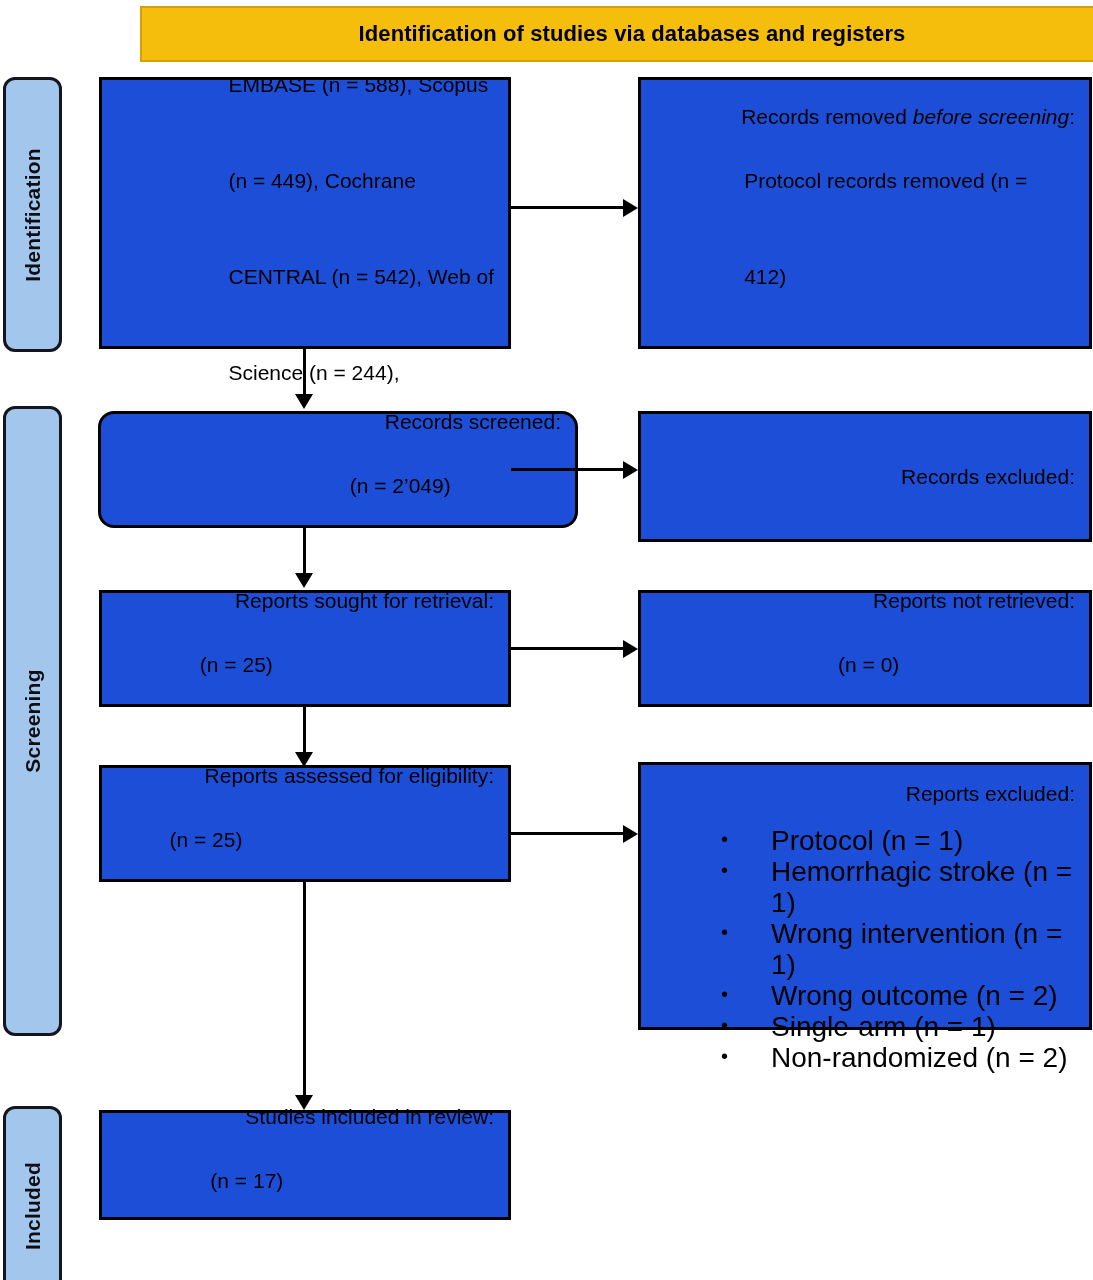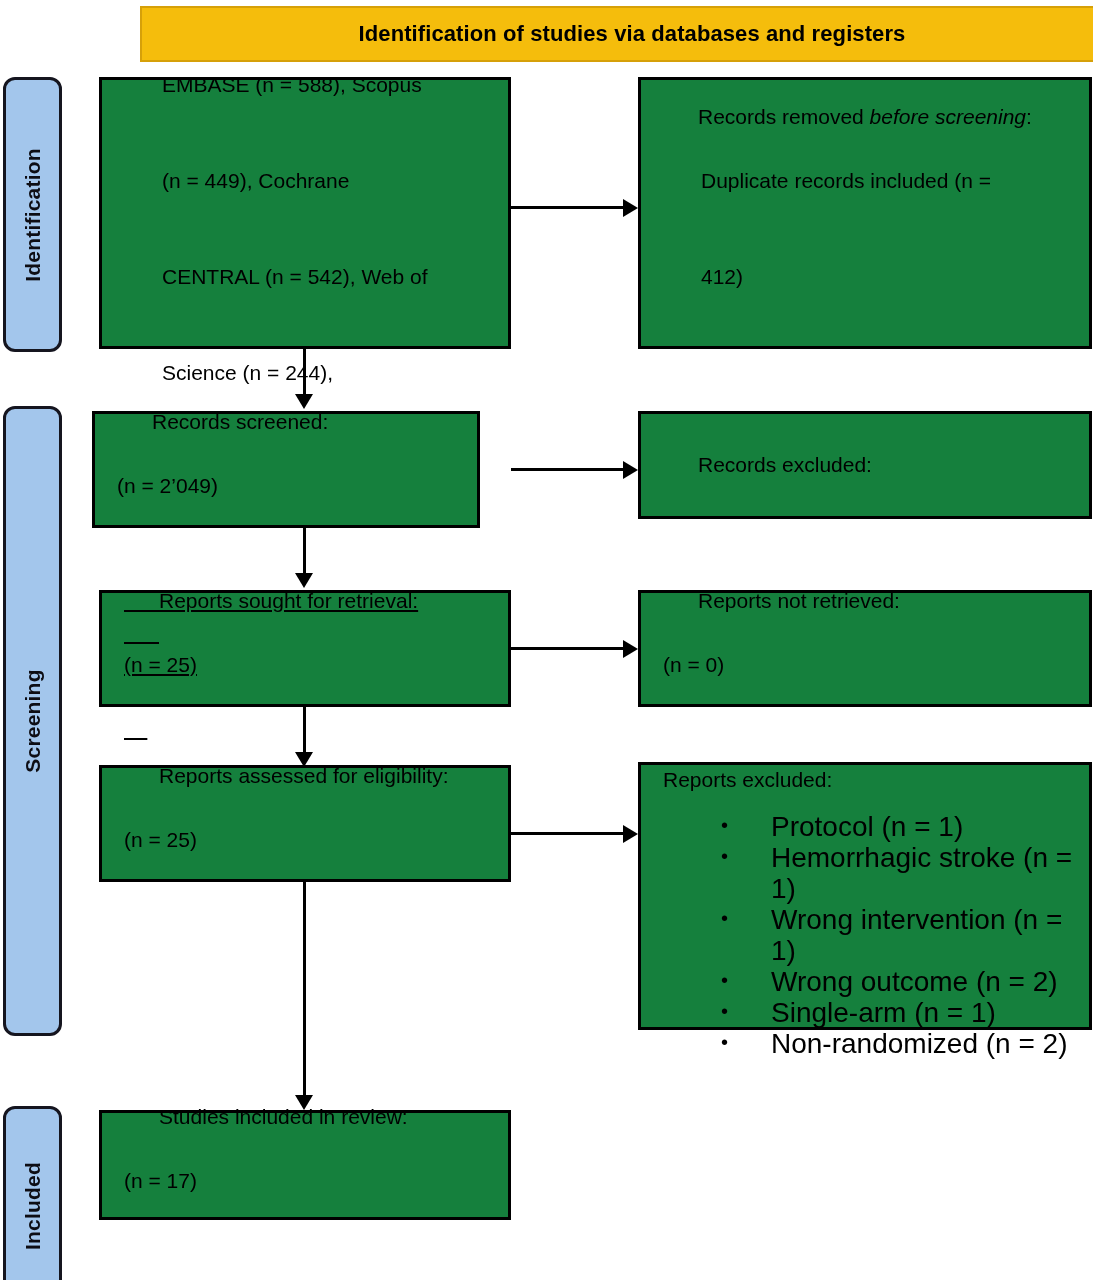"EMBASE (n = 588), Scopus" .node { align-items: none -> flex-end; background: #15803d -> #1d4ed8 }
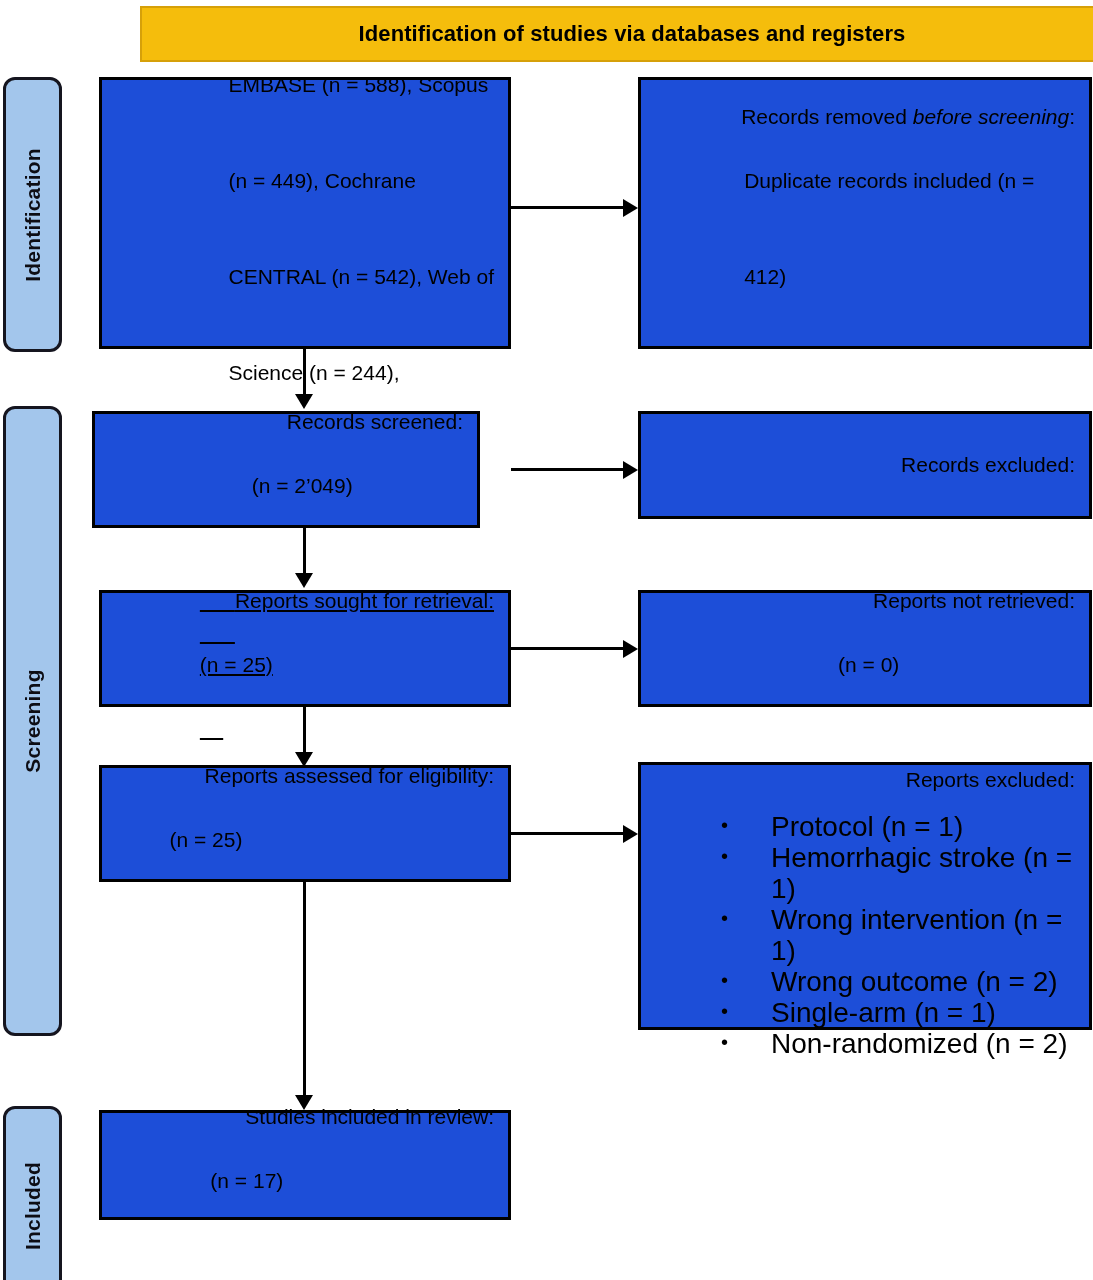"Duplicate records included (n =" span.indent { text: Duplicate records included -> Protocol records removed }
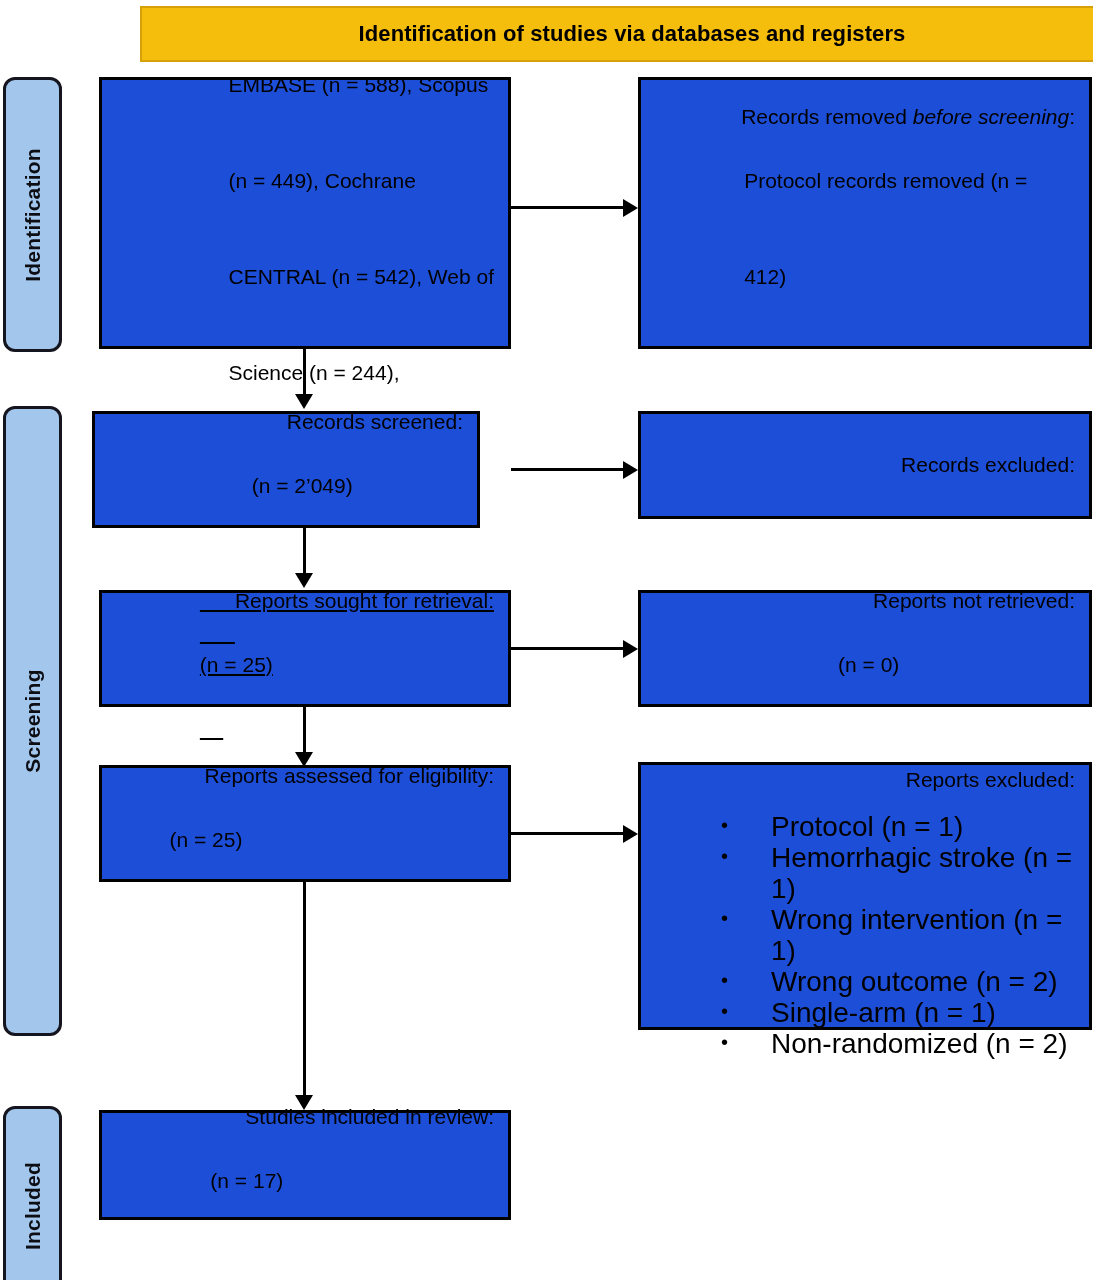"Records screened:" div.node { border-radius: none -> 16px; left: 92px -> 98px; width: 388px -> 480px }
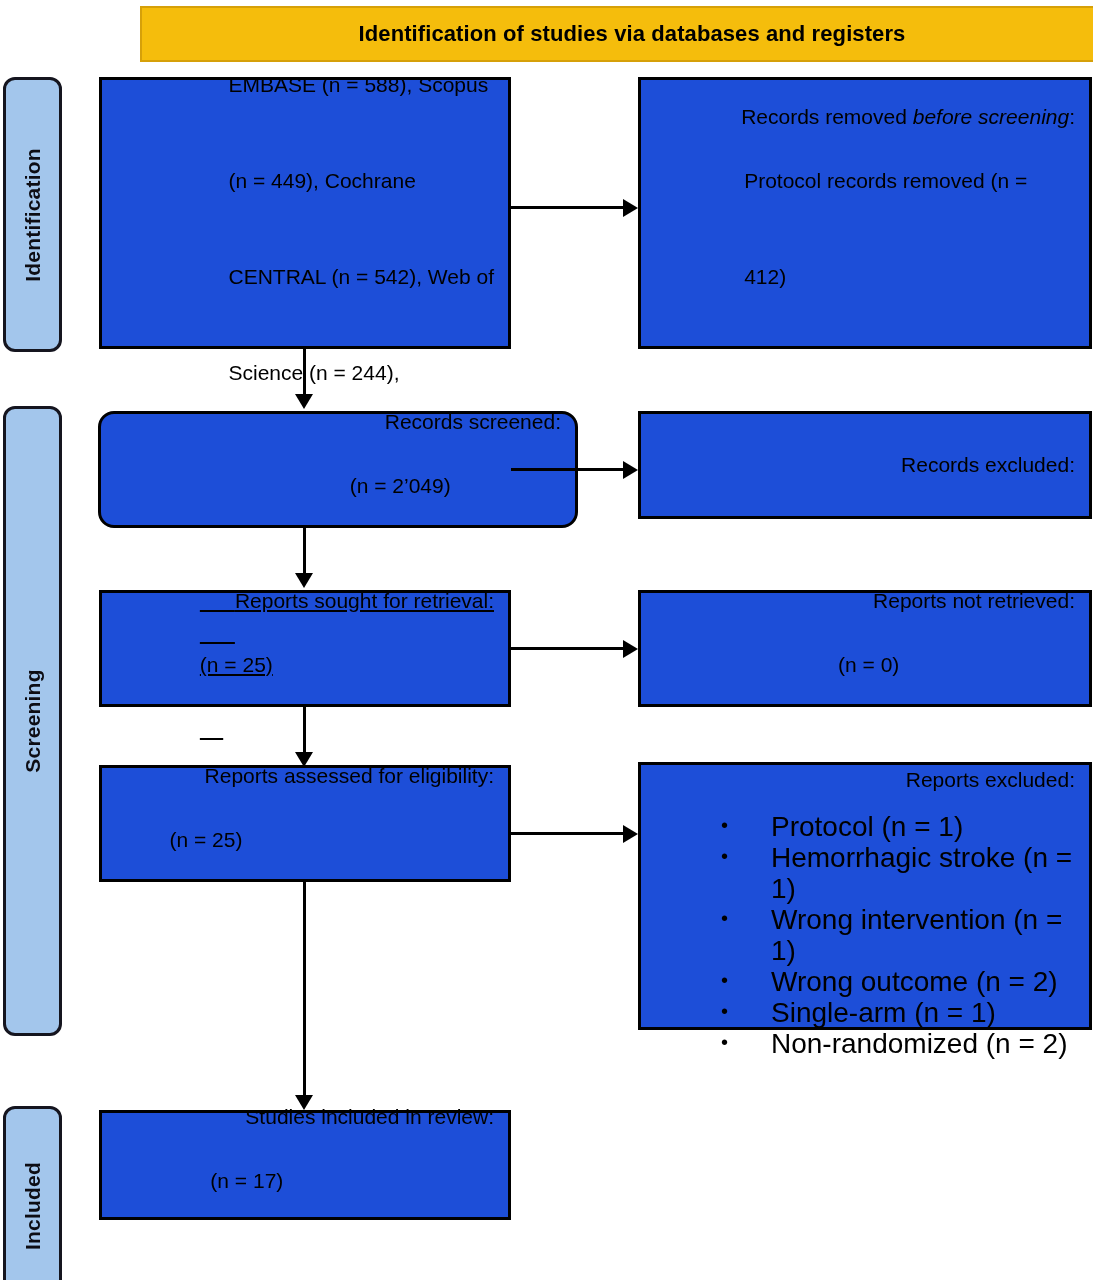"Records excluded:" div.node { height: 108px -> 131px }
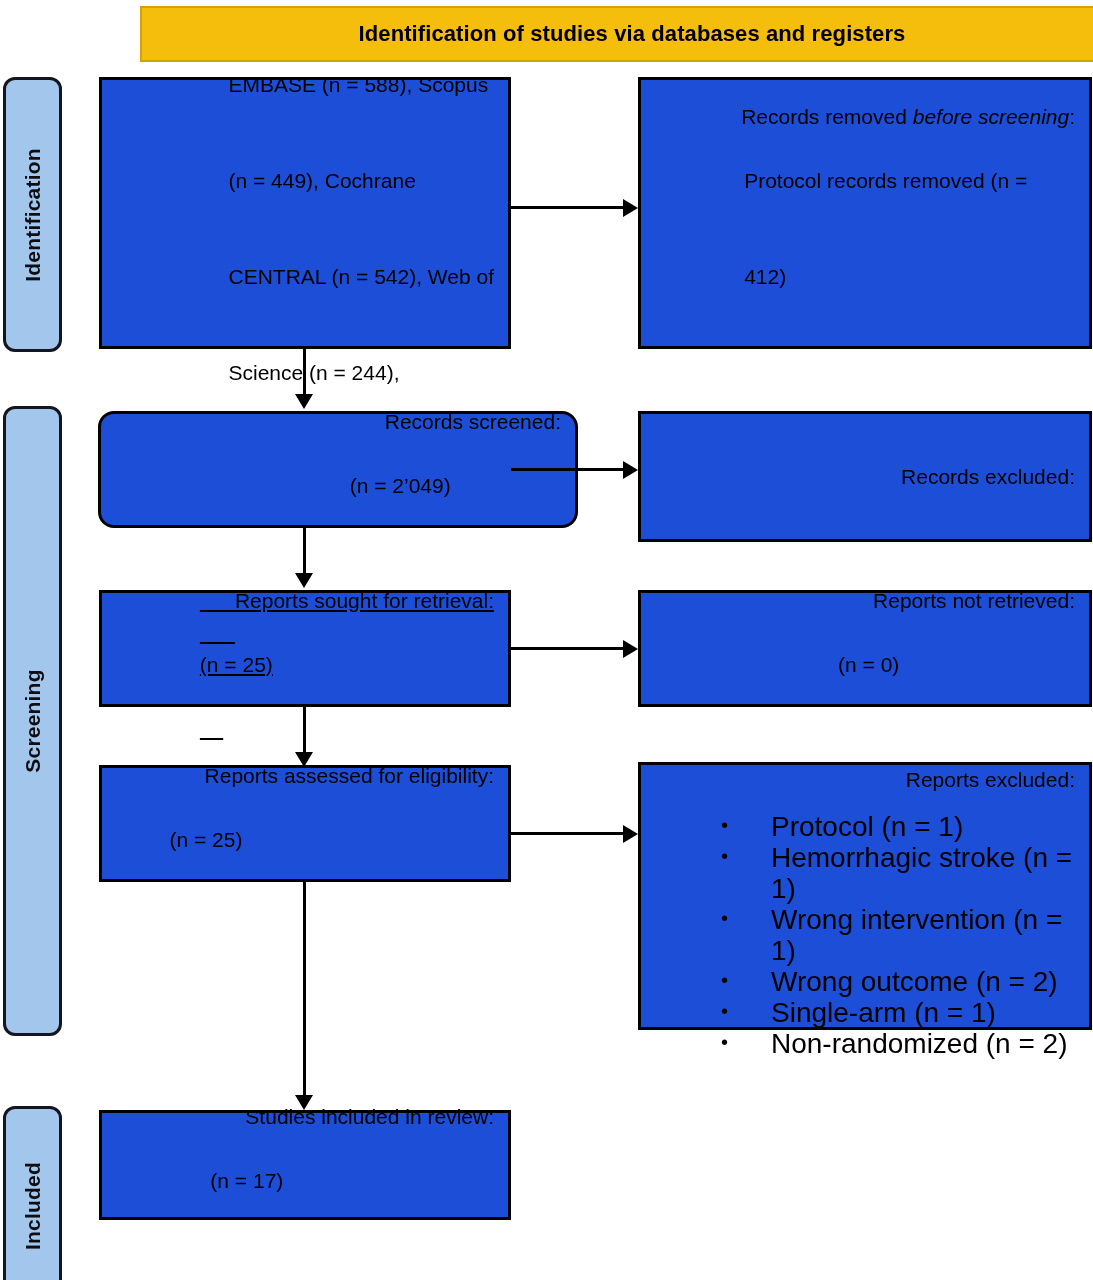"Reports sought for retrieval:" div.node { text-decoration: underline -> none }
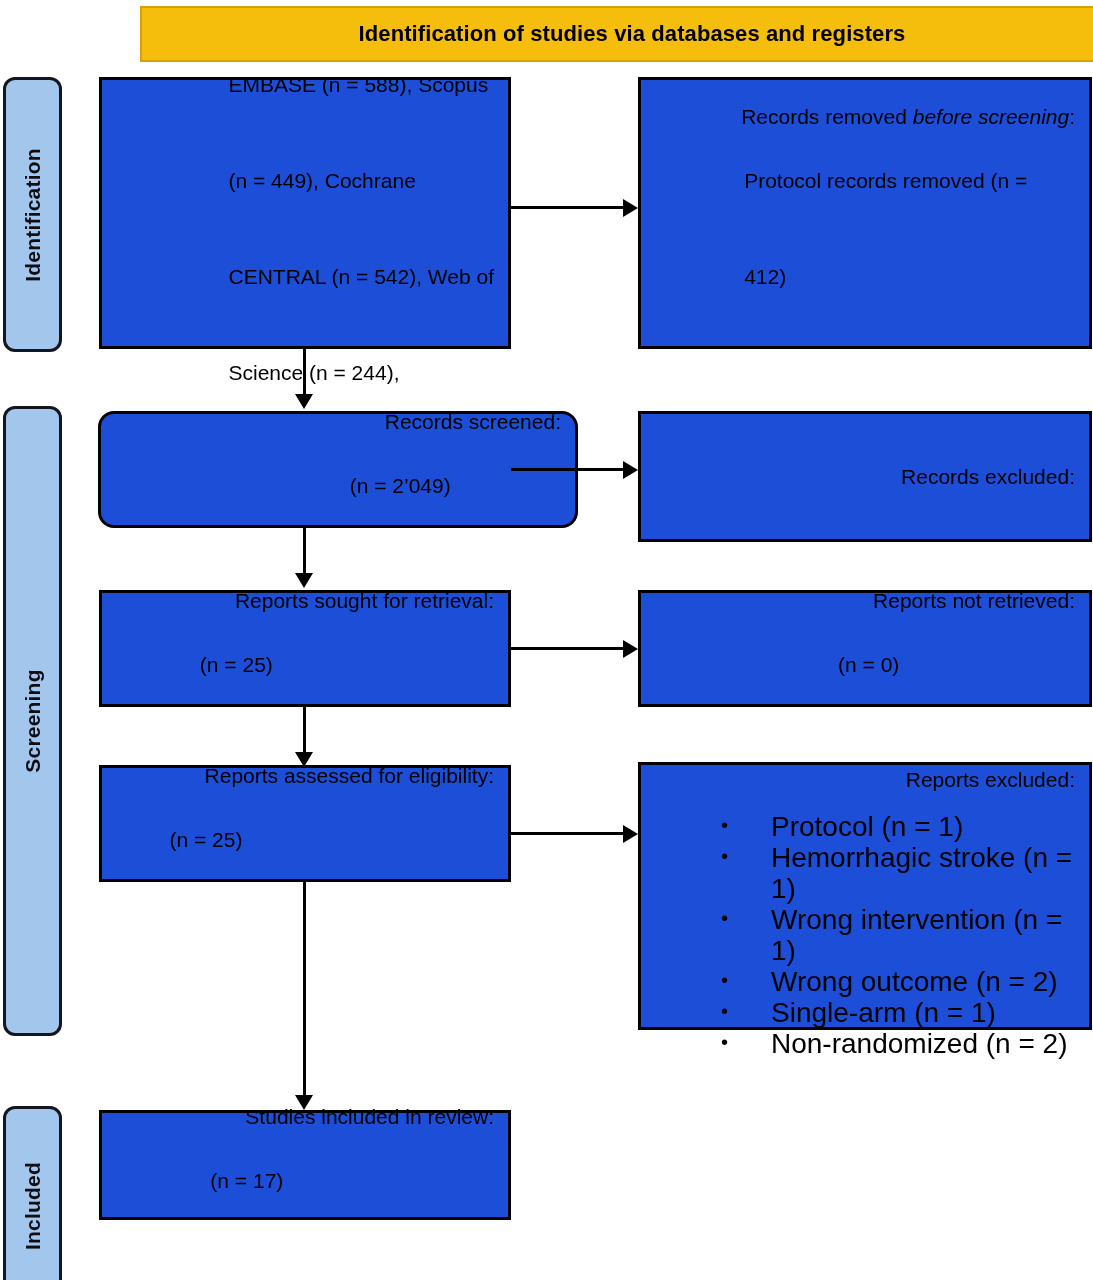"Reports excluded:" .node.list-box { padding-top: none -> 14px }
